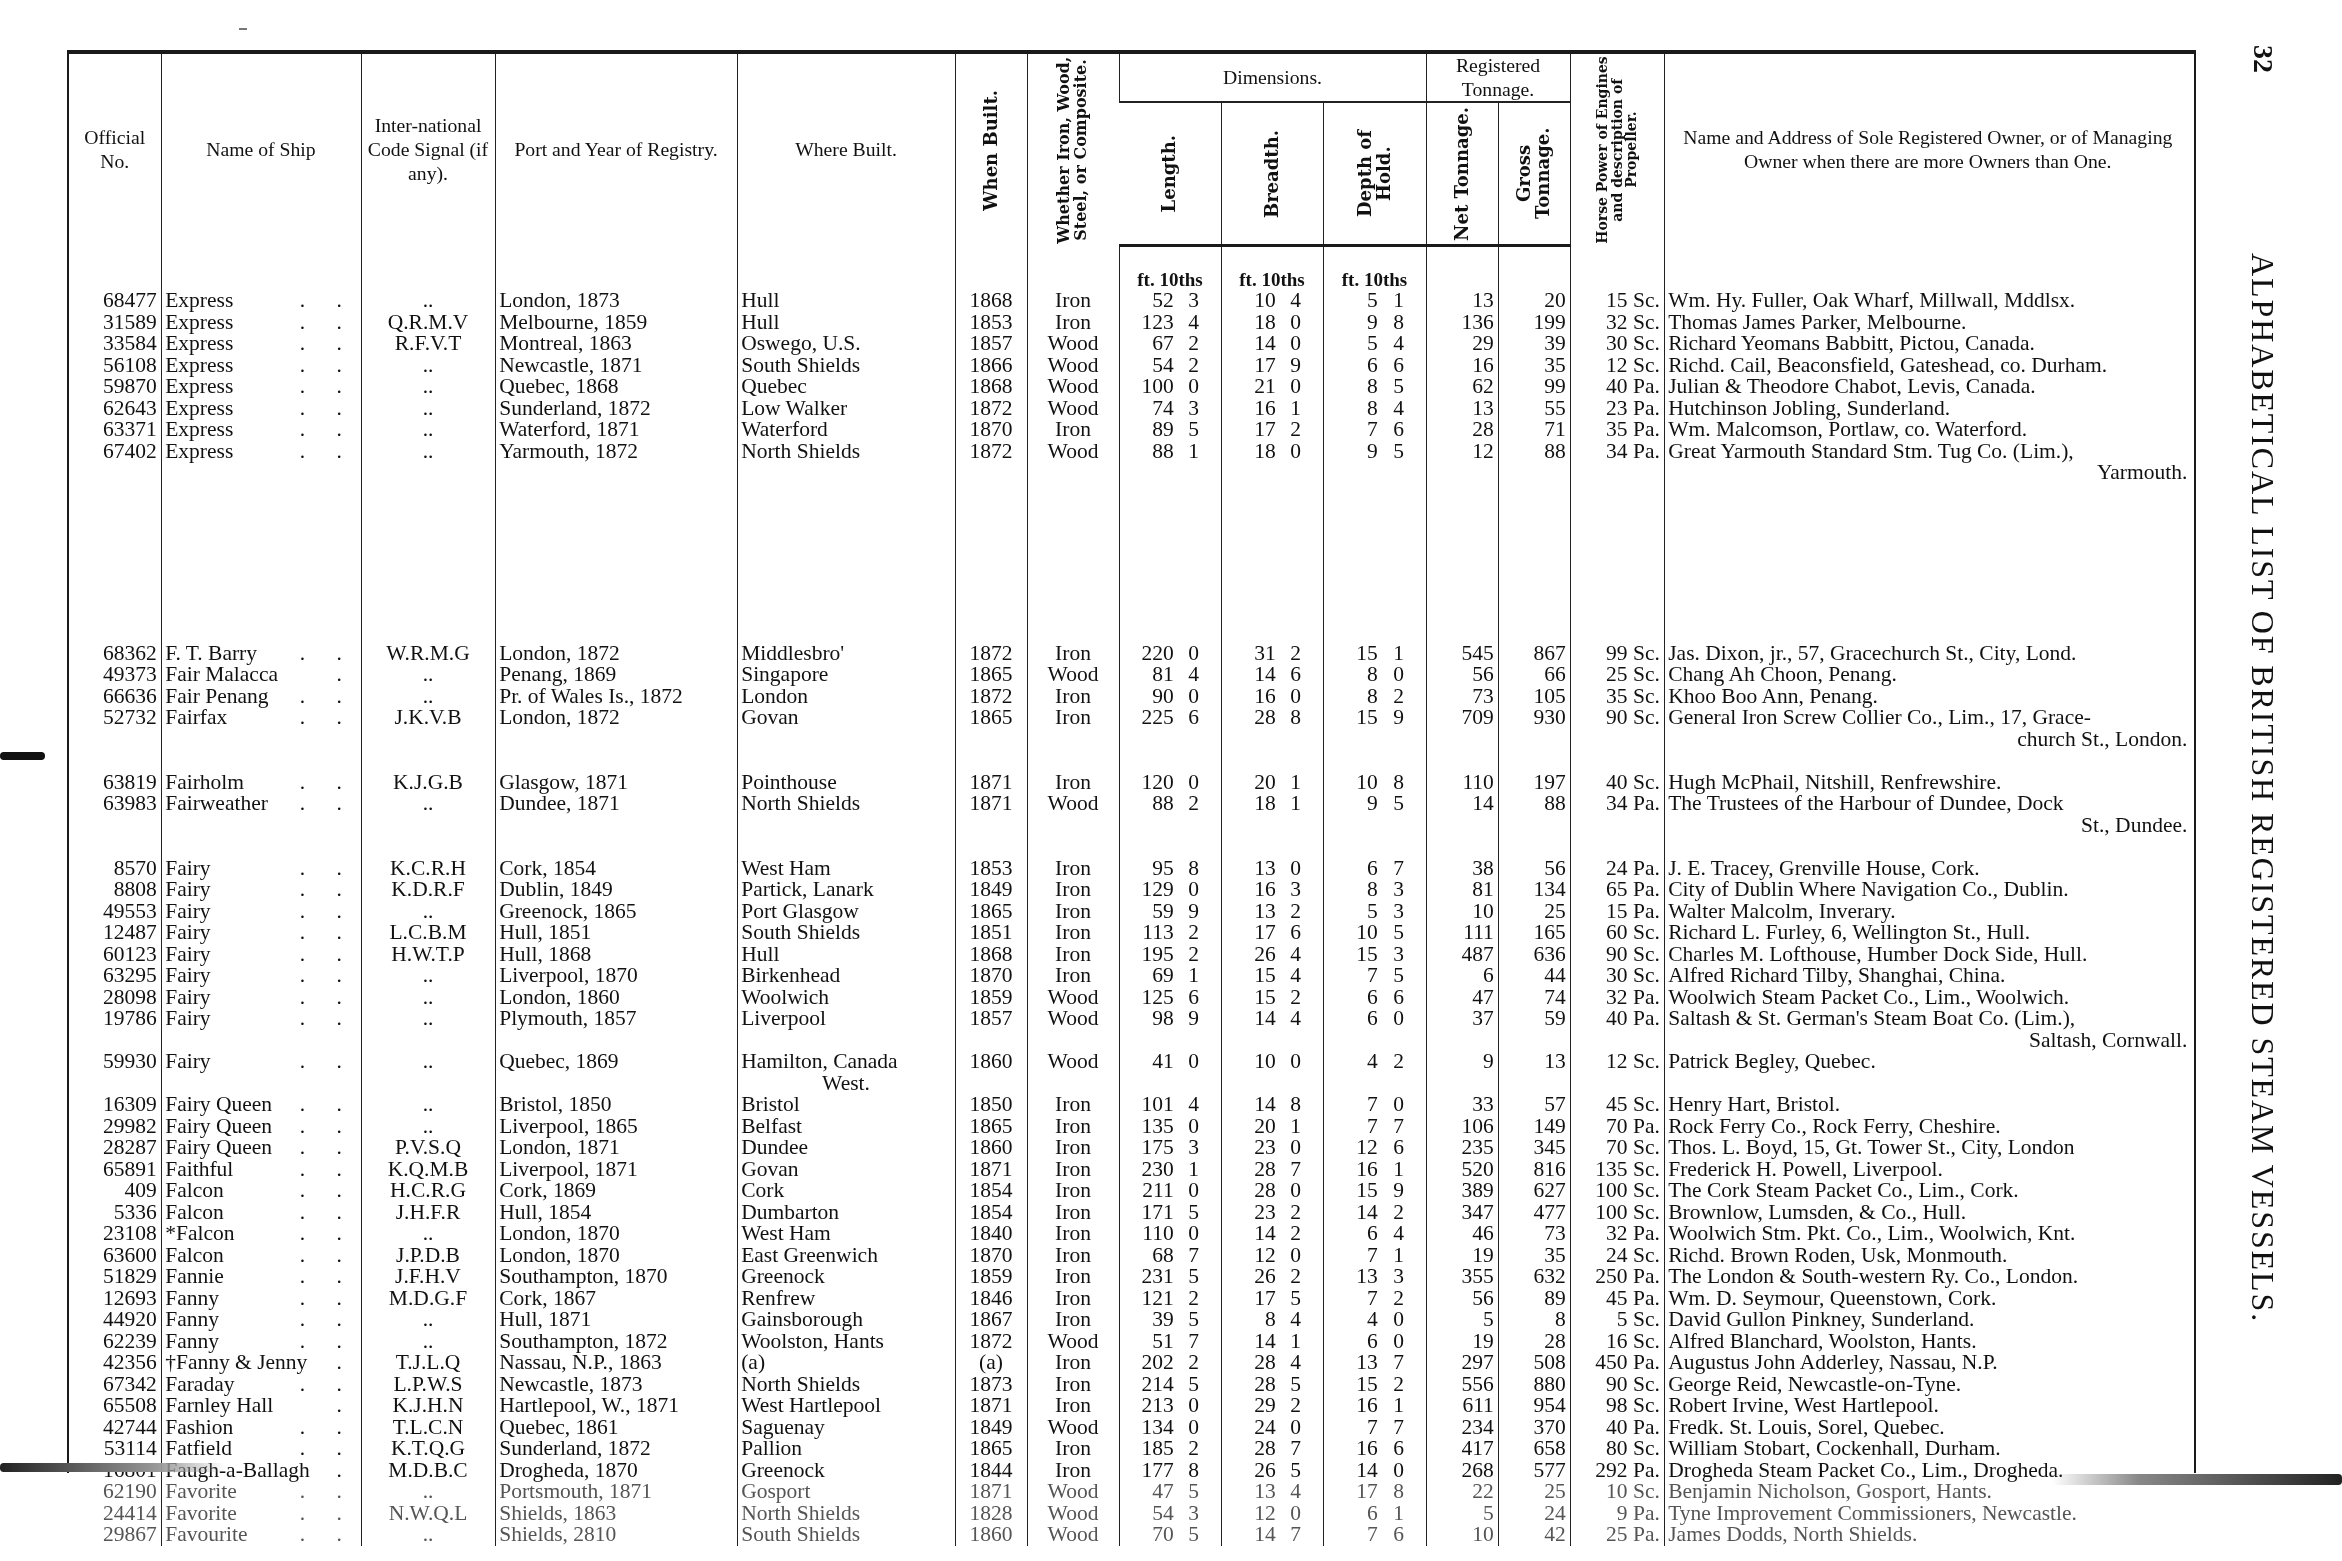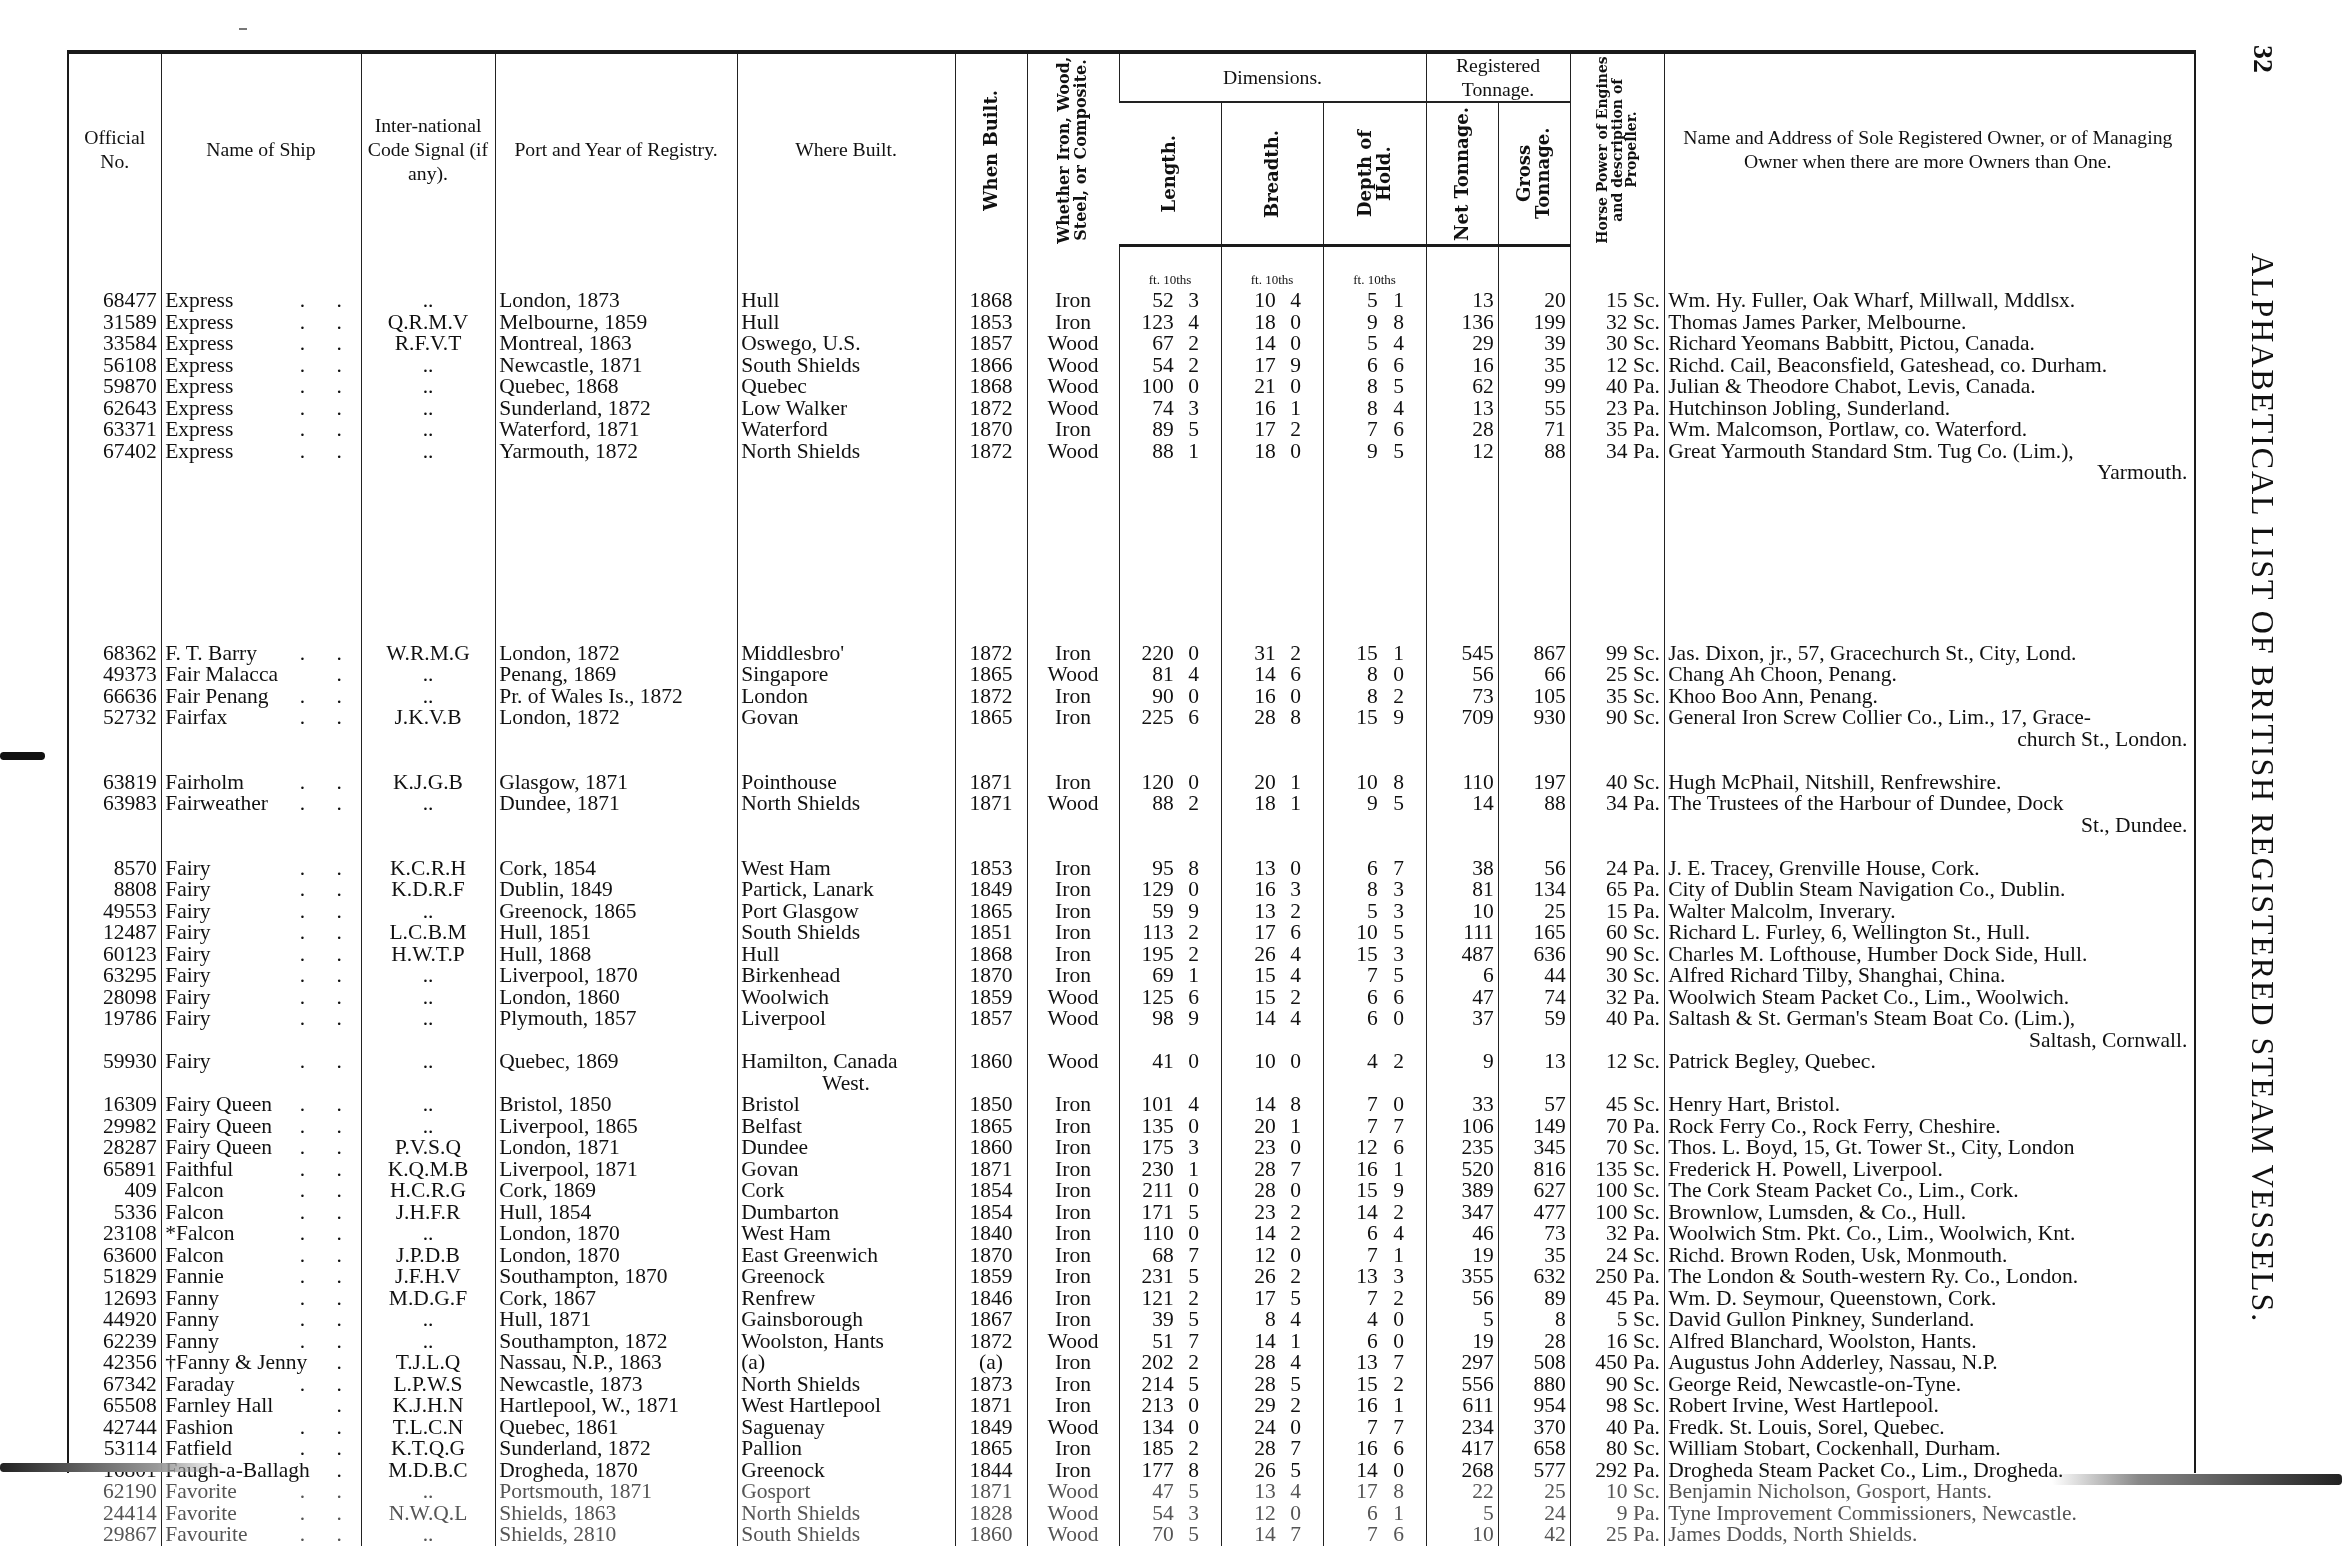"ft. 10ths" table.reg tbody tr.units td { font-size: 13px -> 19px; font-weight: normal -> bold }
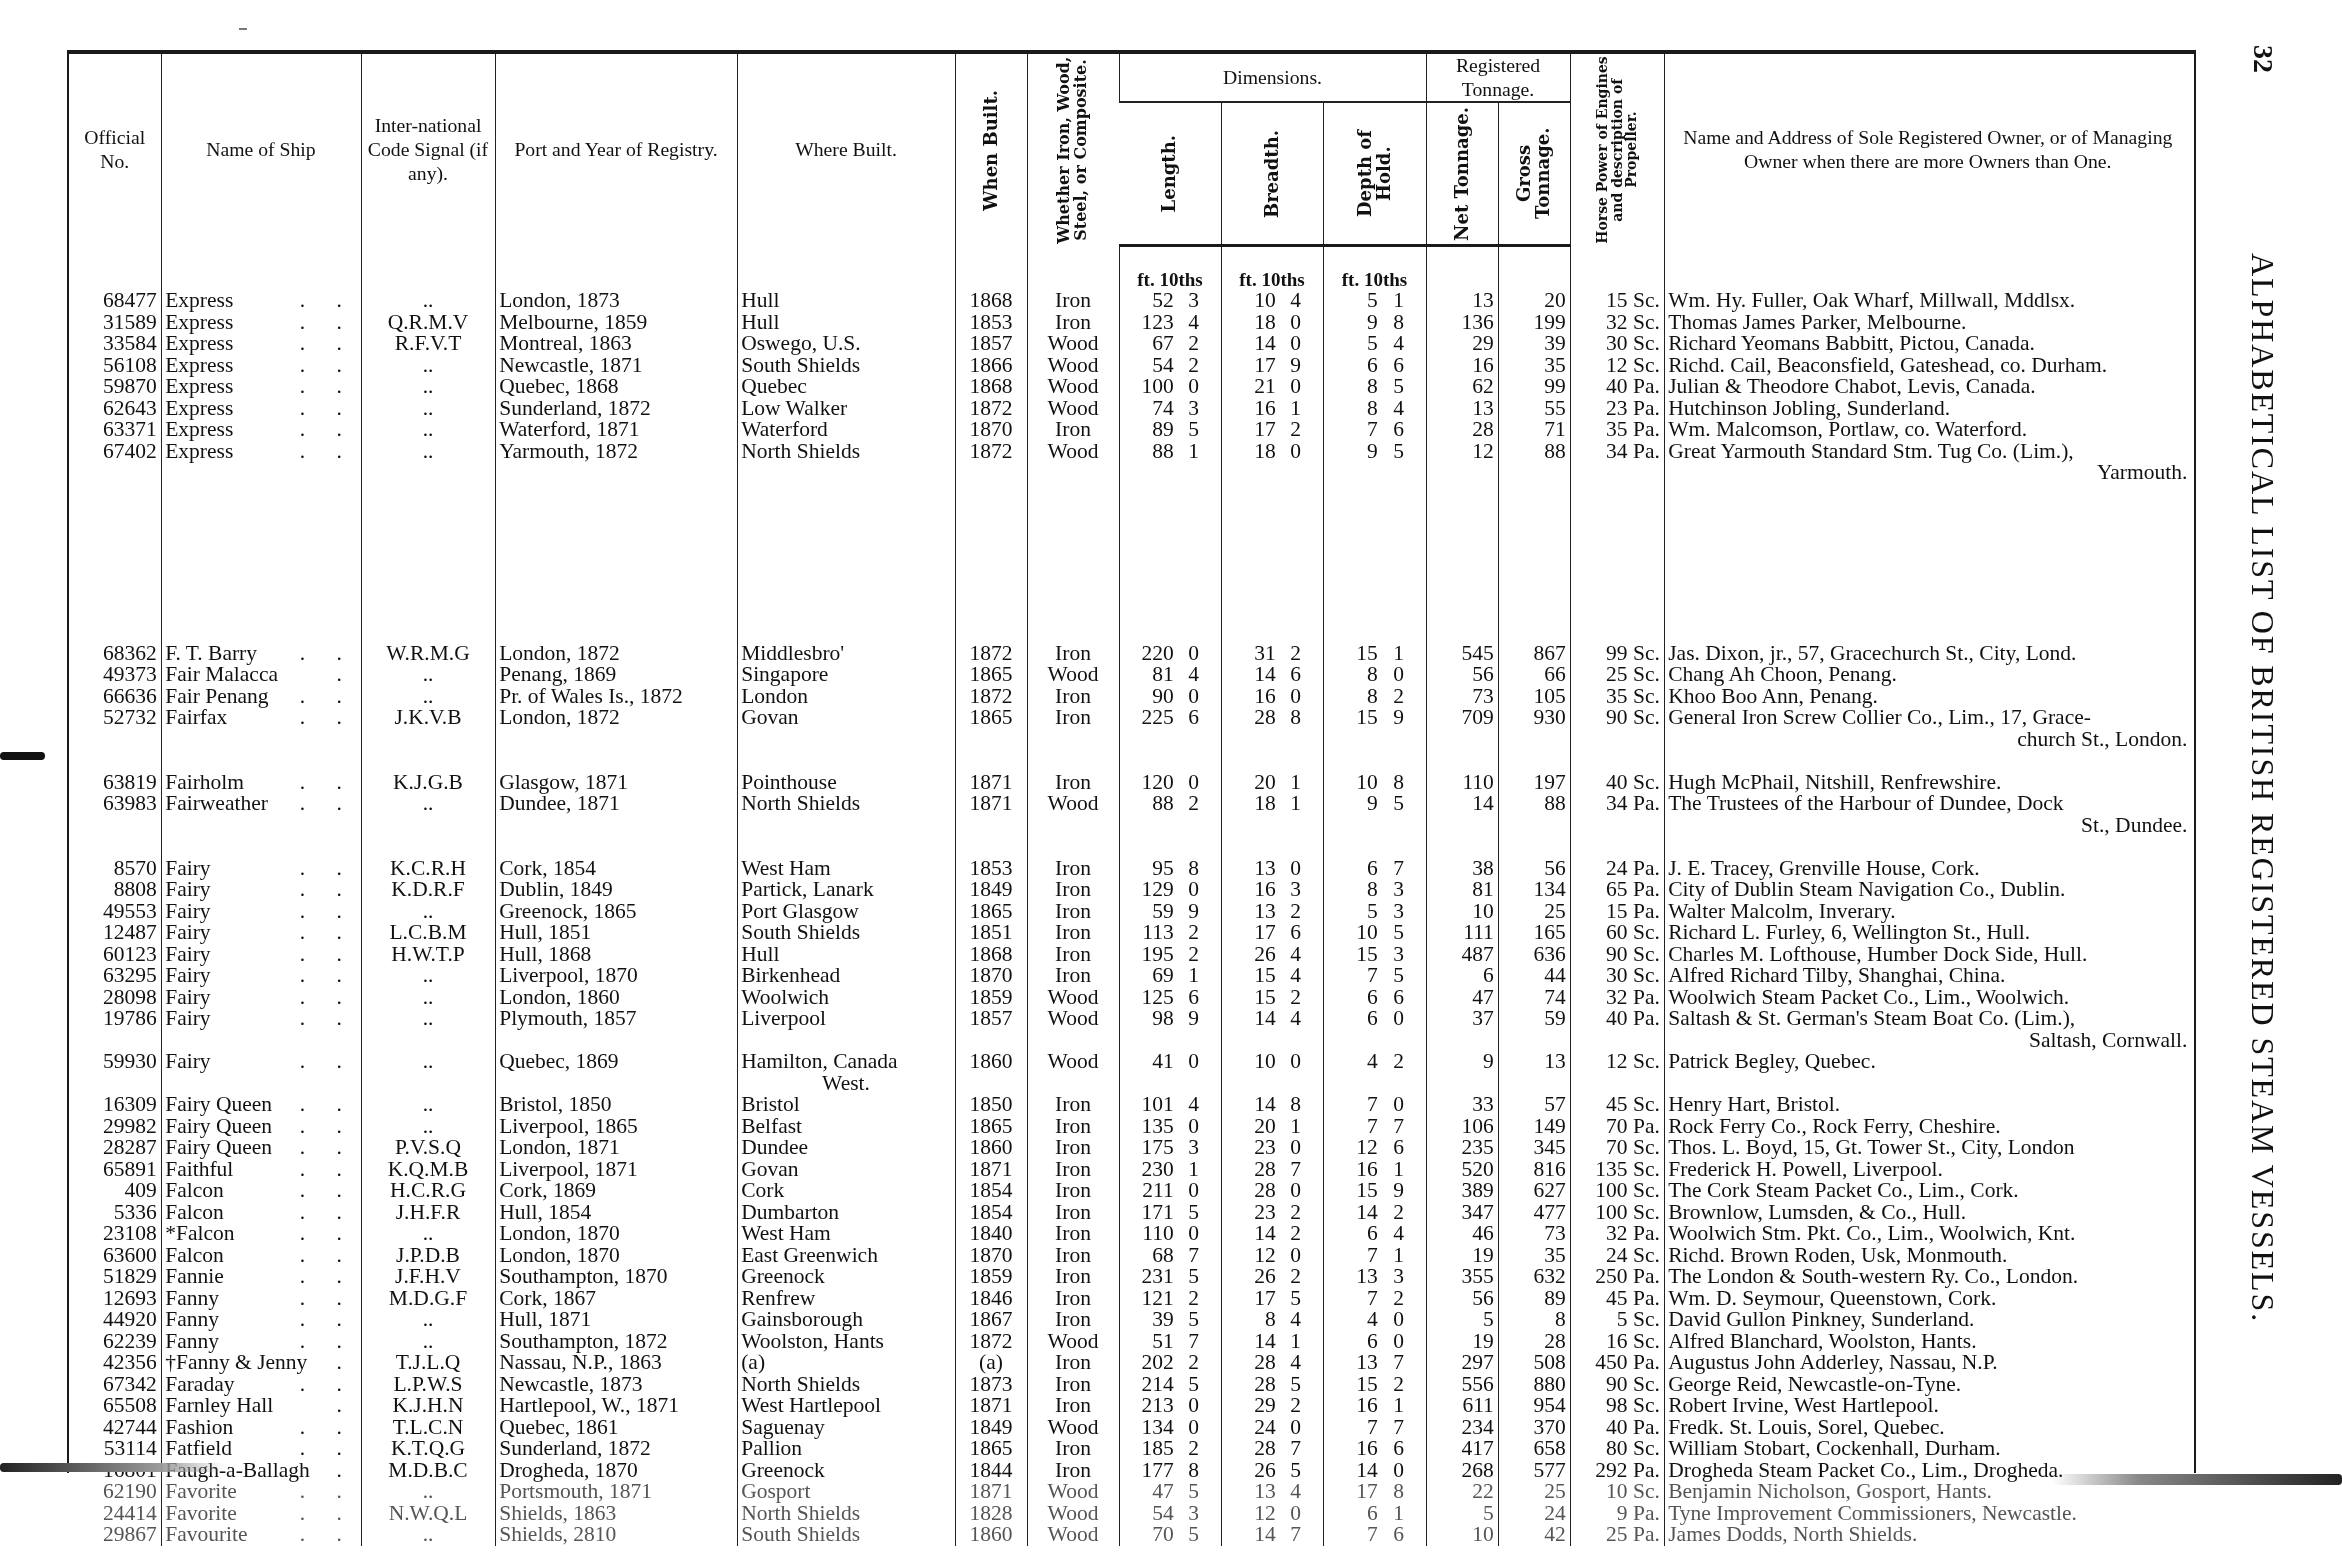"City of Dublin Steam Navigation" td.l { text: Steam -> Where }
